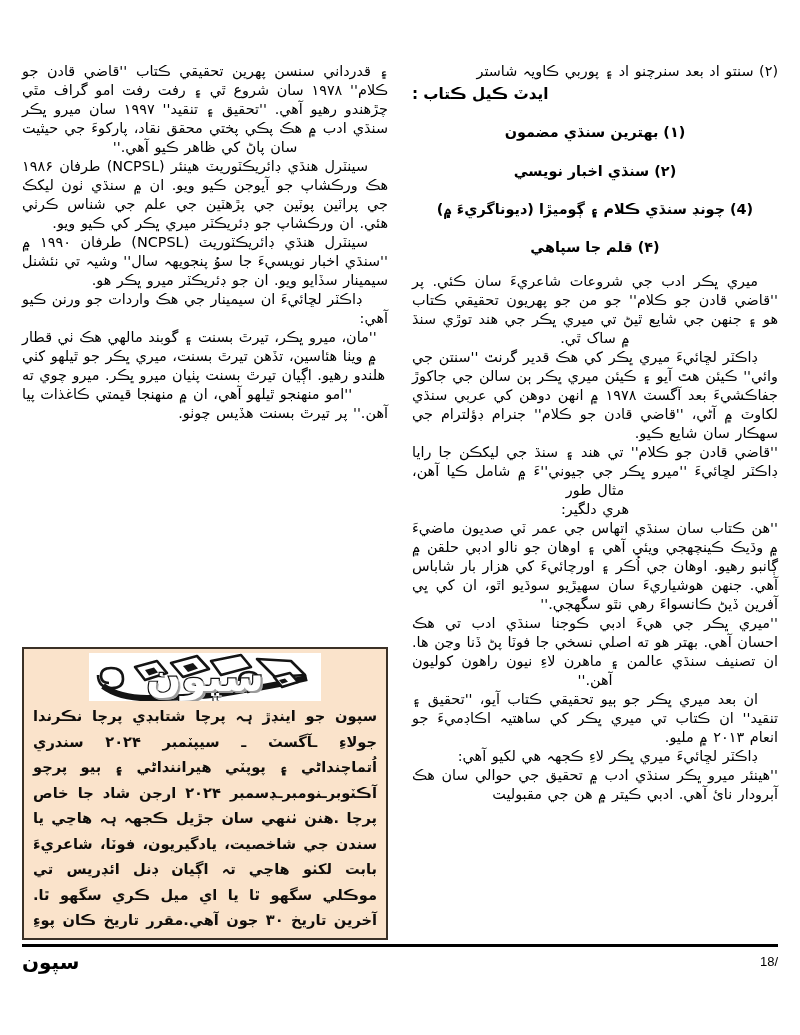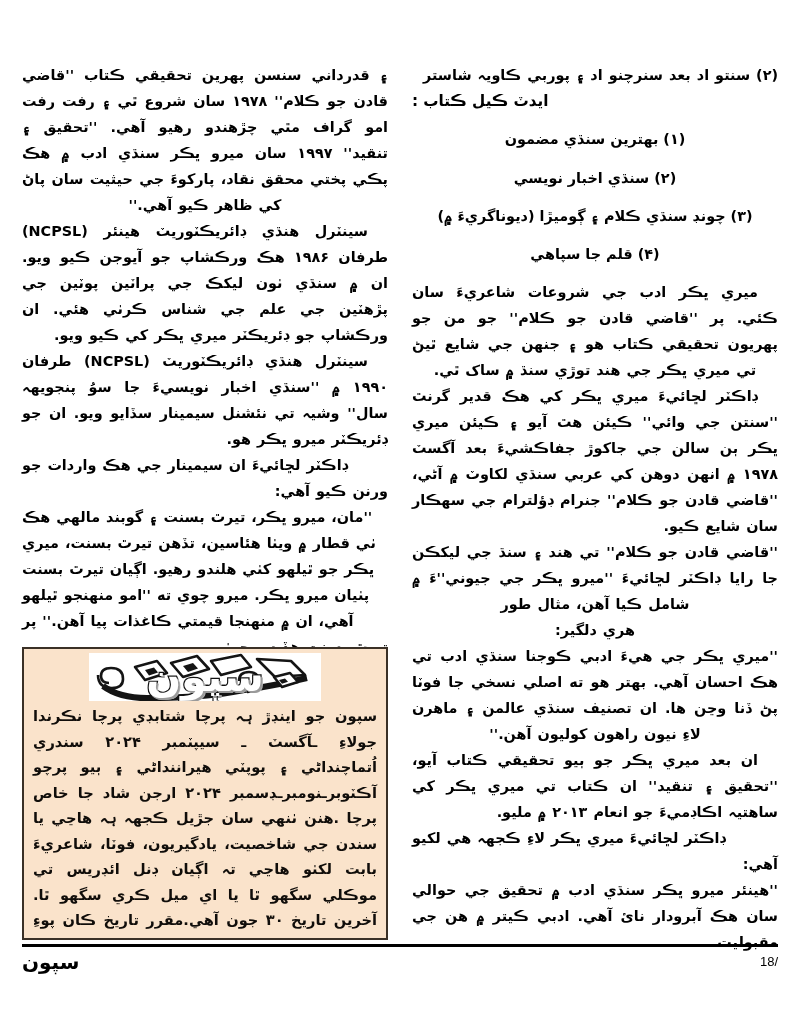"۽ قدرداني سنسن پهرين تحقيقي" .rtl-para { font-weight: bold -> normal; line-height: 26px -> 19px }
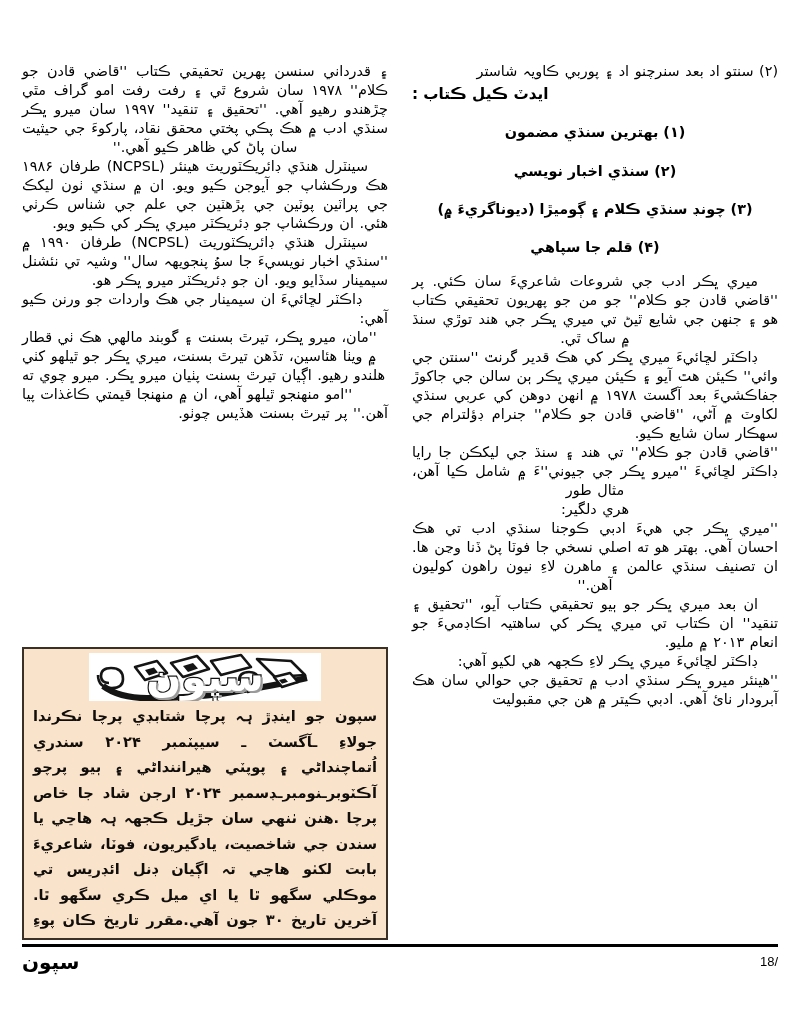"(۳) چونڊ سنڌي ڪلام ۽" p.listline { text: ۳ -> 4 }
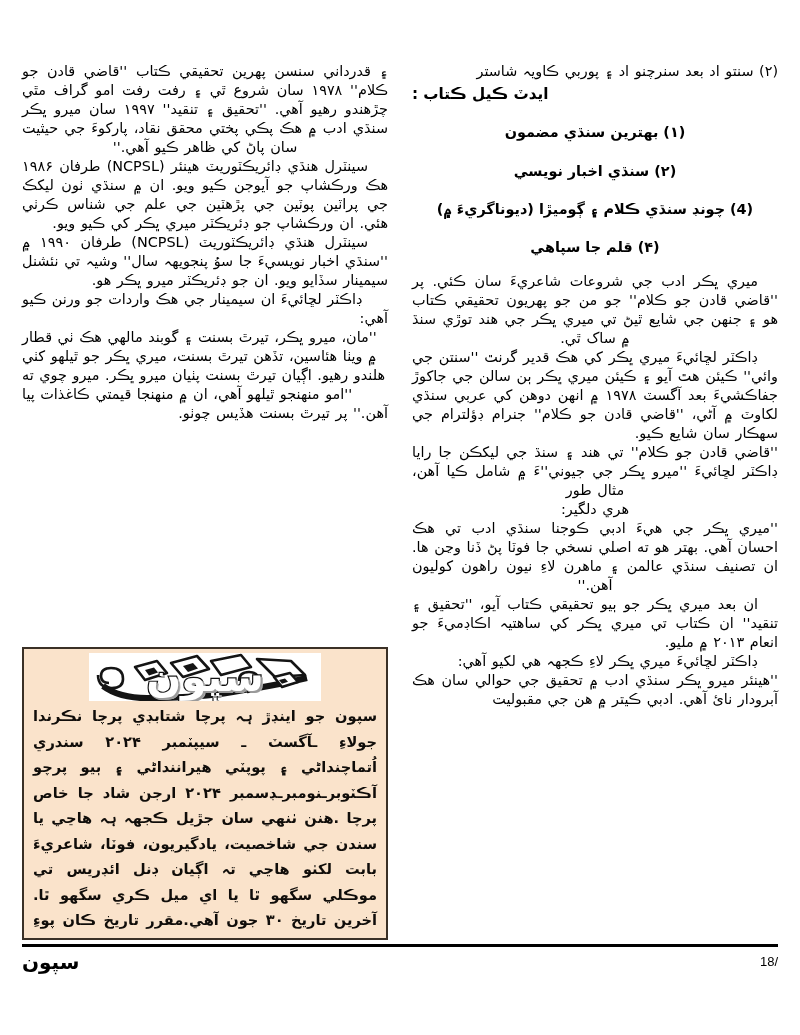"''هن ڪتاب سان سنڌي اتهاس" p.rtl-para { html: none -> <p>''هن ڪتاب سان سنڌي اتهاس جي عمر ٽي صديون ماضيءَ ۾ وڌيڪ ڪينچهجي ويئي آهي ۽ اوهان جو ناﻟو ادبي حلقن ۾ ڳانبو رهيو. اوهان جي اُڪر ۽ اورچائيءَ کي هزار بار شاباس آهي. جنهن هوشياريءَ سان سهيڙيو سوڌيو اٿو، ان کي ڀي آفرين ڏيڻ ڪانسواءَ رهي نٿو سگهجي.''</p> }
